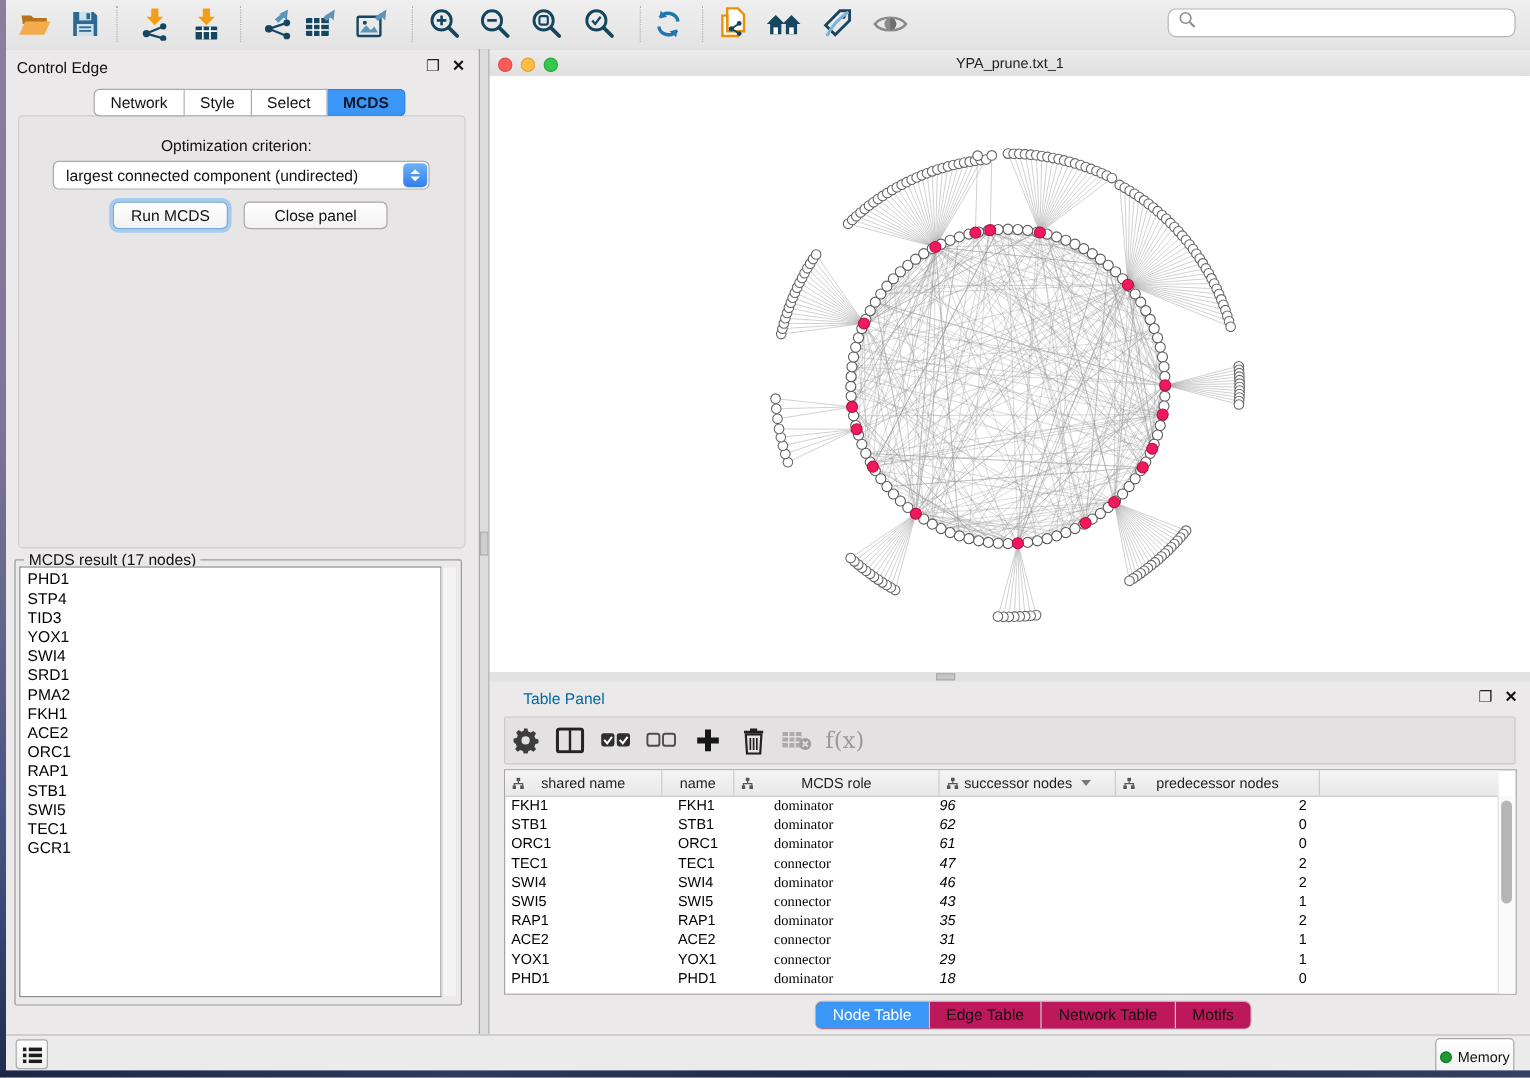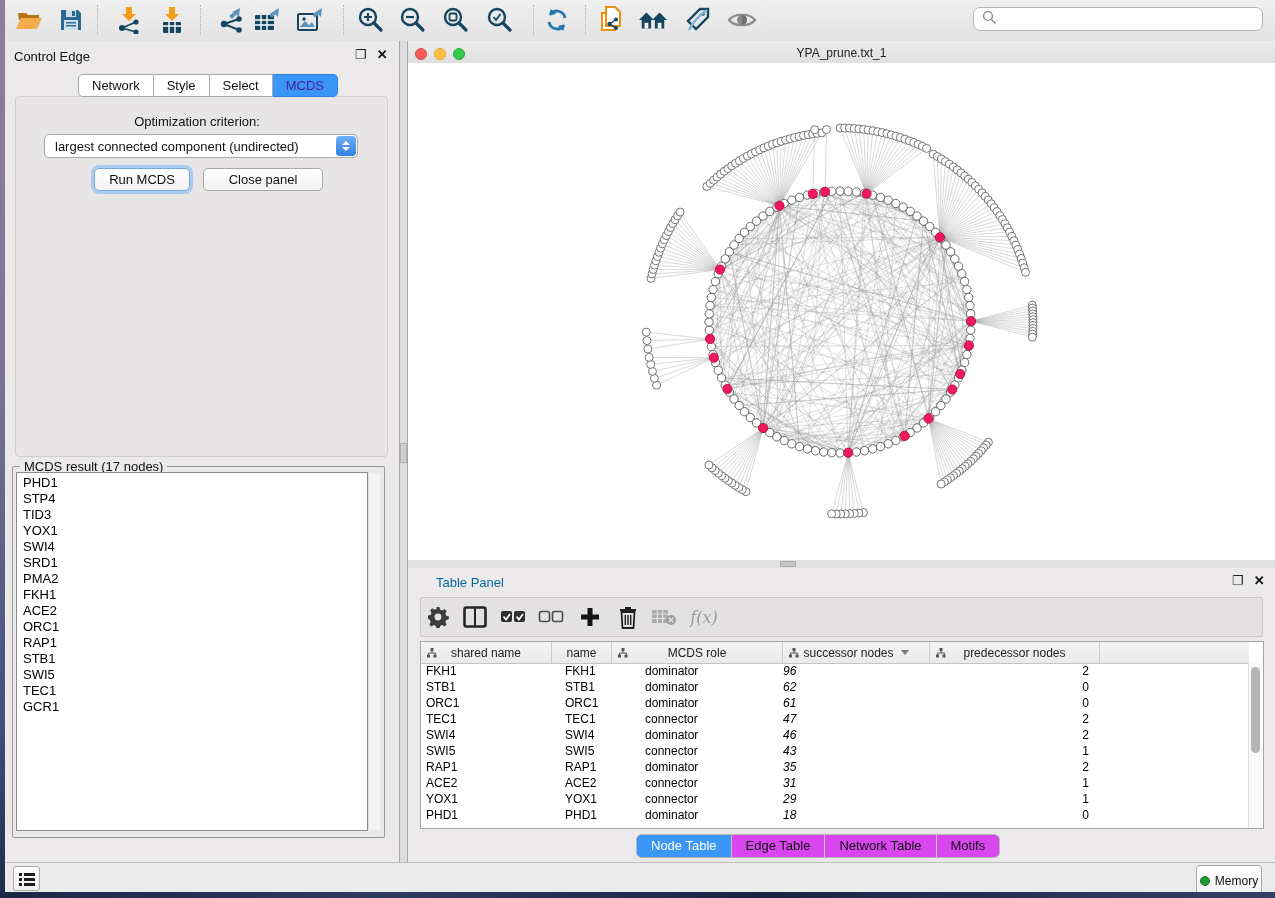"MCDS" .cp-tab.active { color: #4c1d95 -> #0f172a; font-weight: none -> bold }
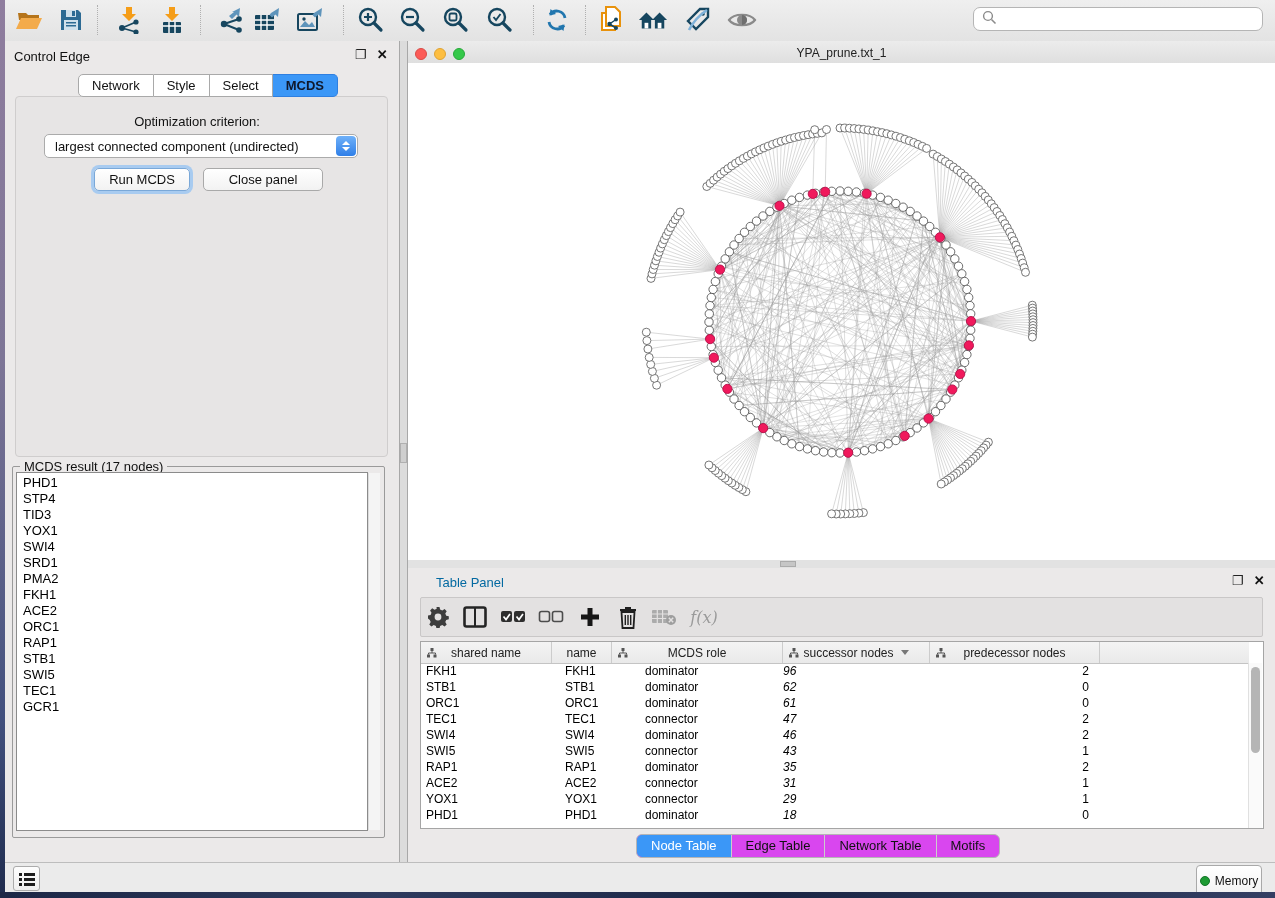"f(x)" .fx { font-size: 16px -> 19px; font-style: italic -> none }
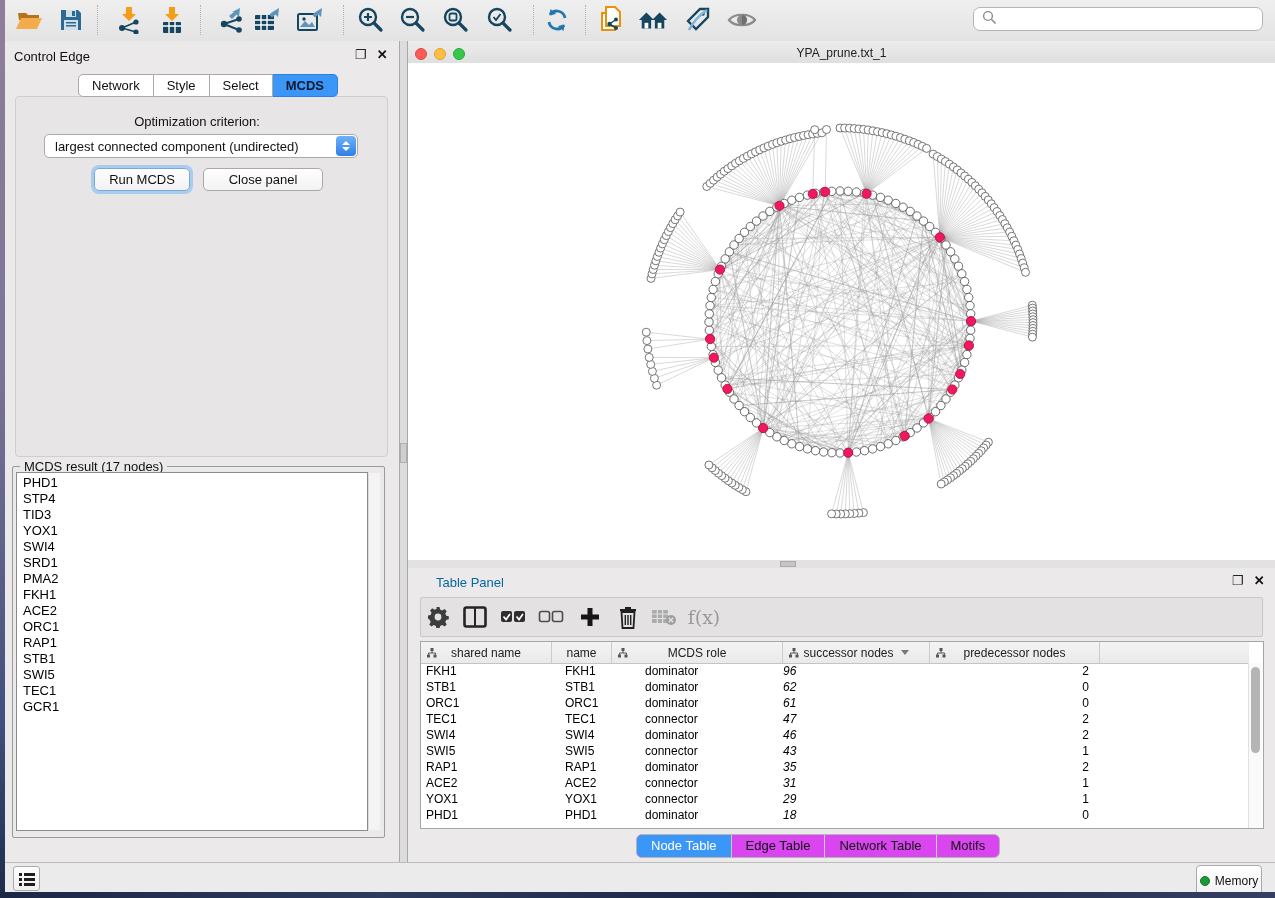"dominator" .c2 { font-family: none -> Liberation Serif, serif }
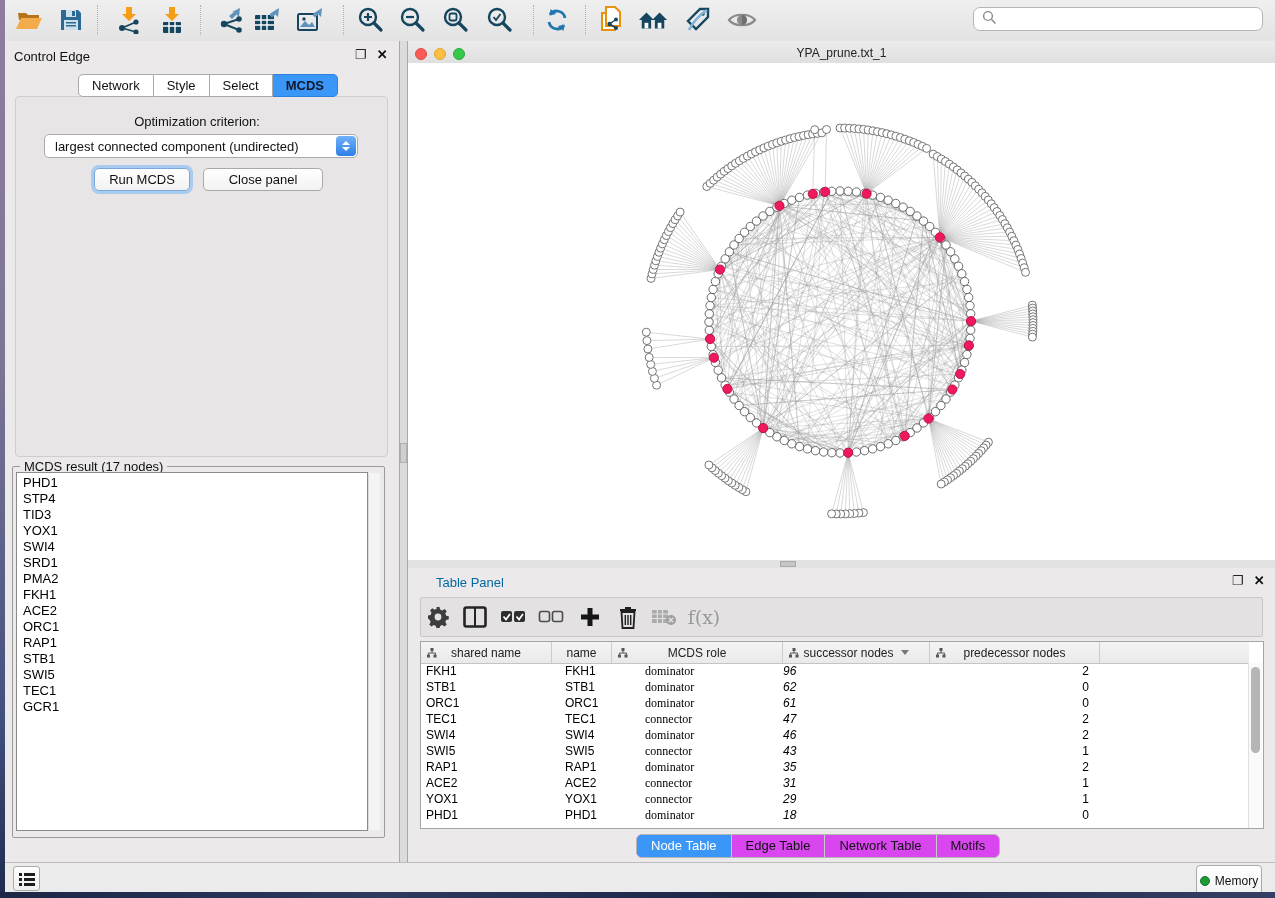"Node Table" #tp-tabs { background: #d946ef -> #be185d; left: 636px -> 679px }
